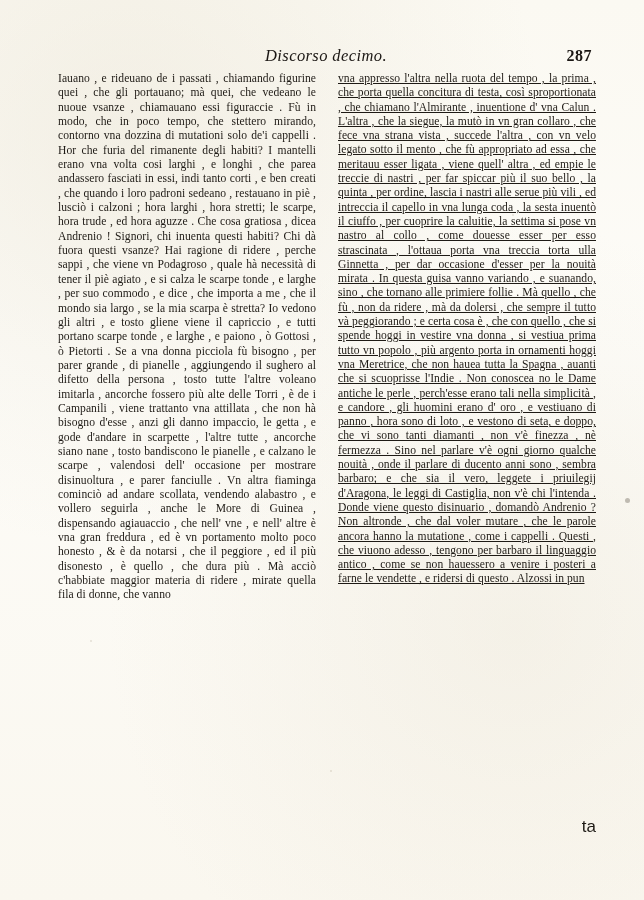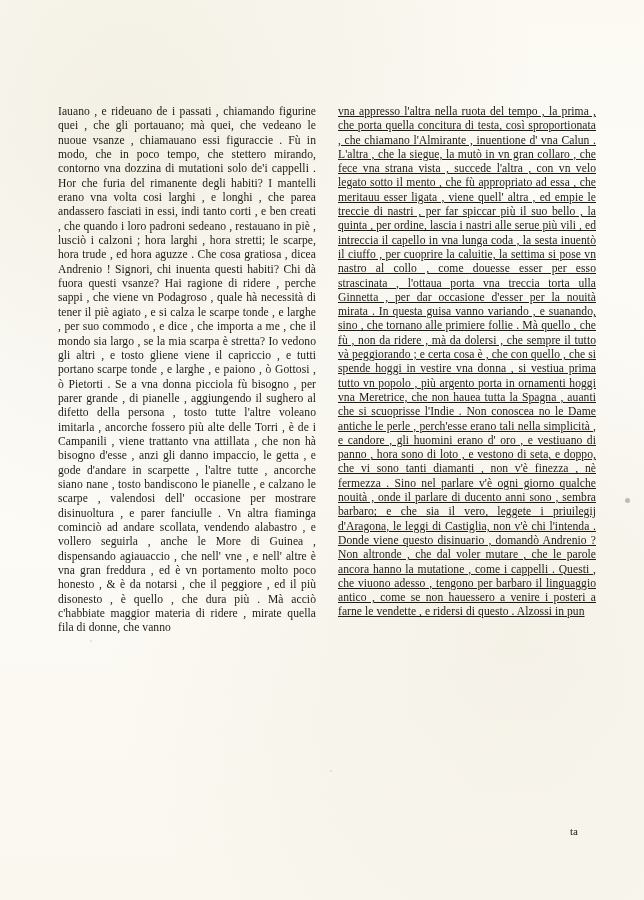"Discorso decimo." div.header { html: none -> <div> <div>Discorso decimo.</div> <div>287</div> </div> }
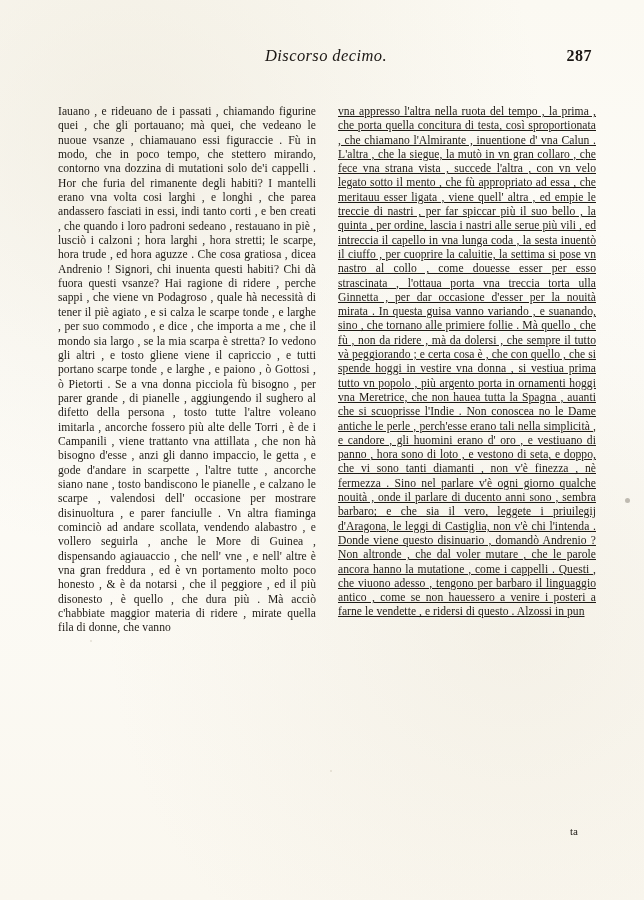"Iauano , e rideuano de" .col .body { margin-top: 33px -> none }
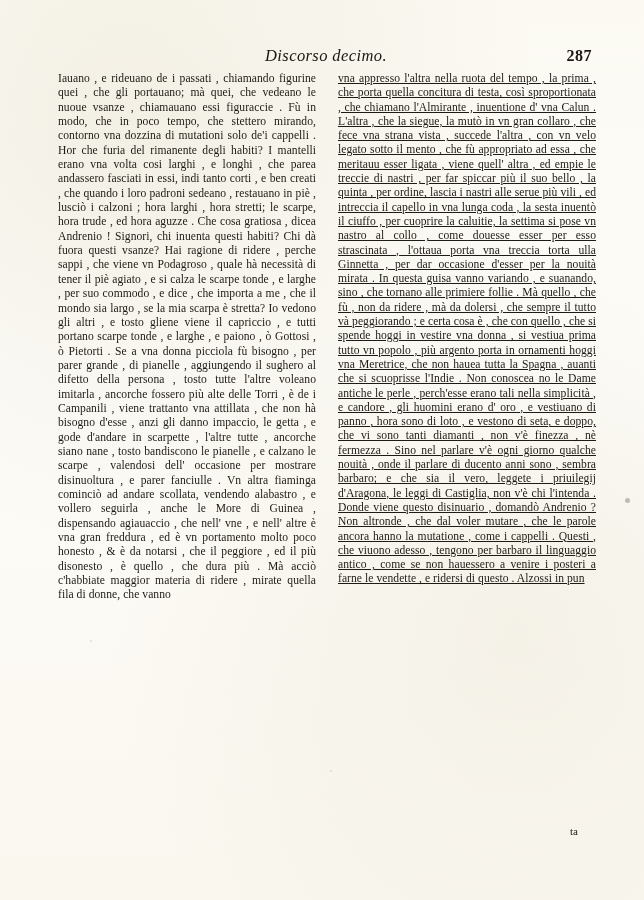"ta" .catchword { font-family: Liberation Serif, serif -> Liberation Sans, sans-serif; font-size: 11px -> 17px; right: 18px -> 0 }
